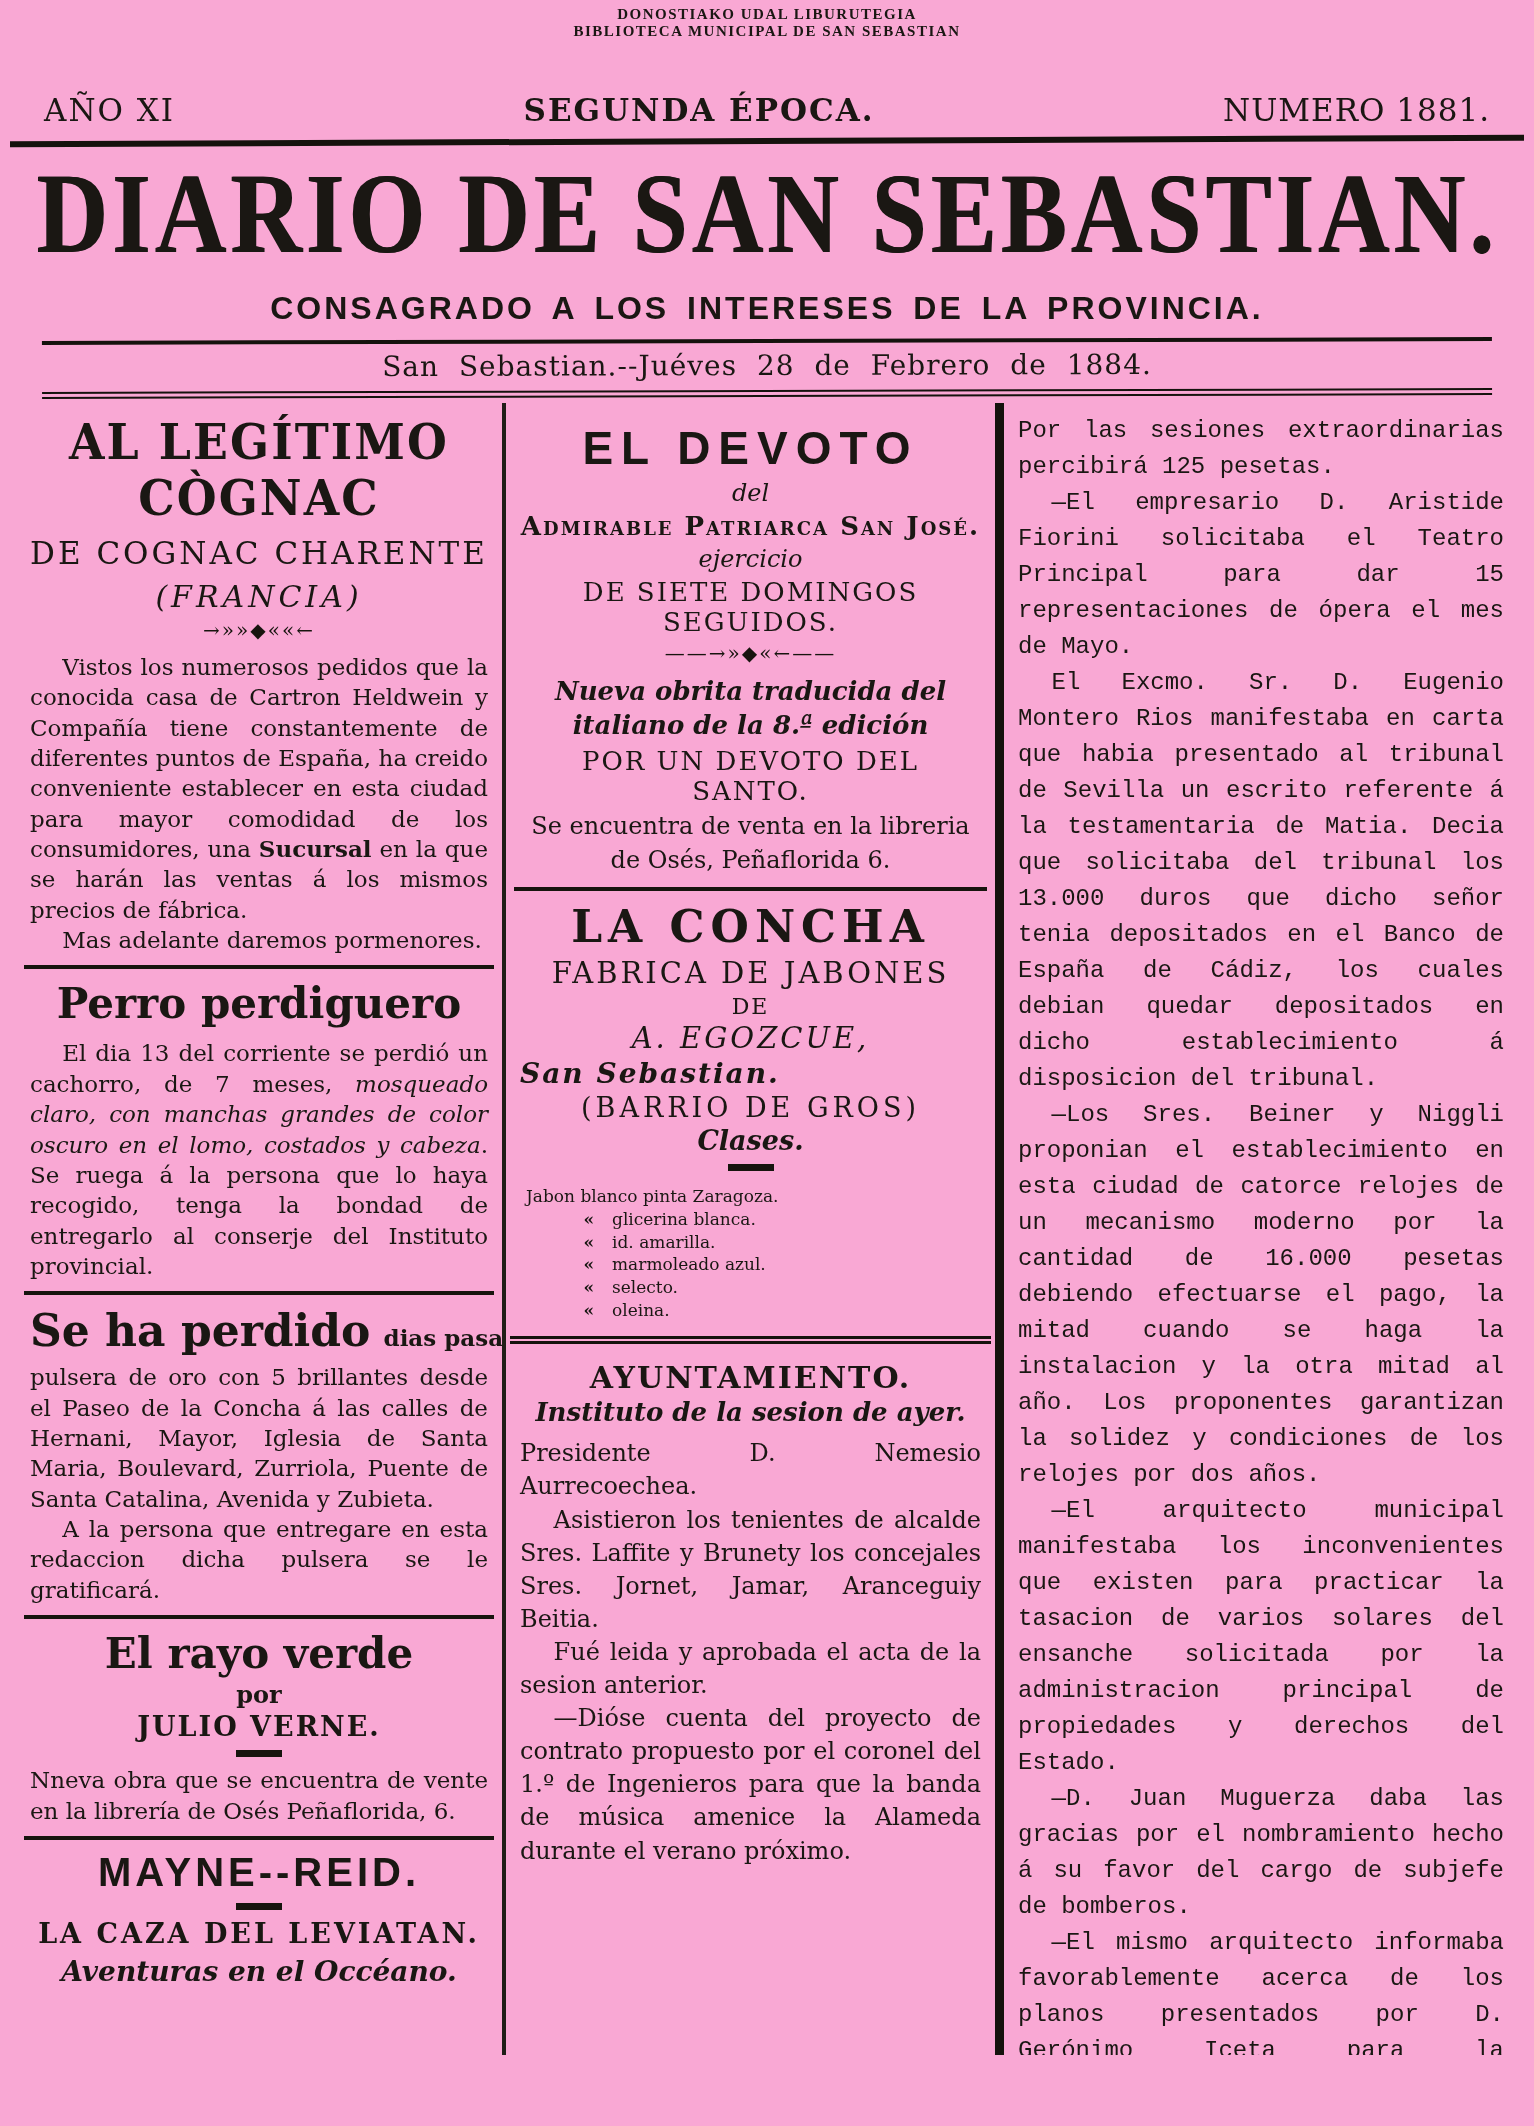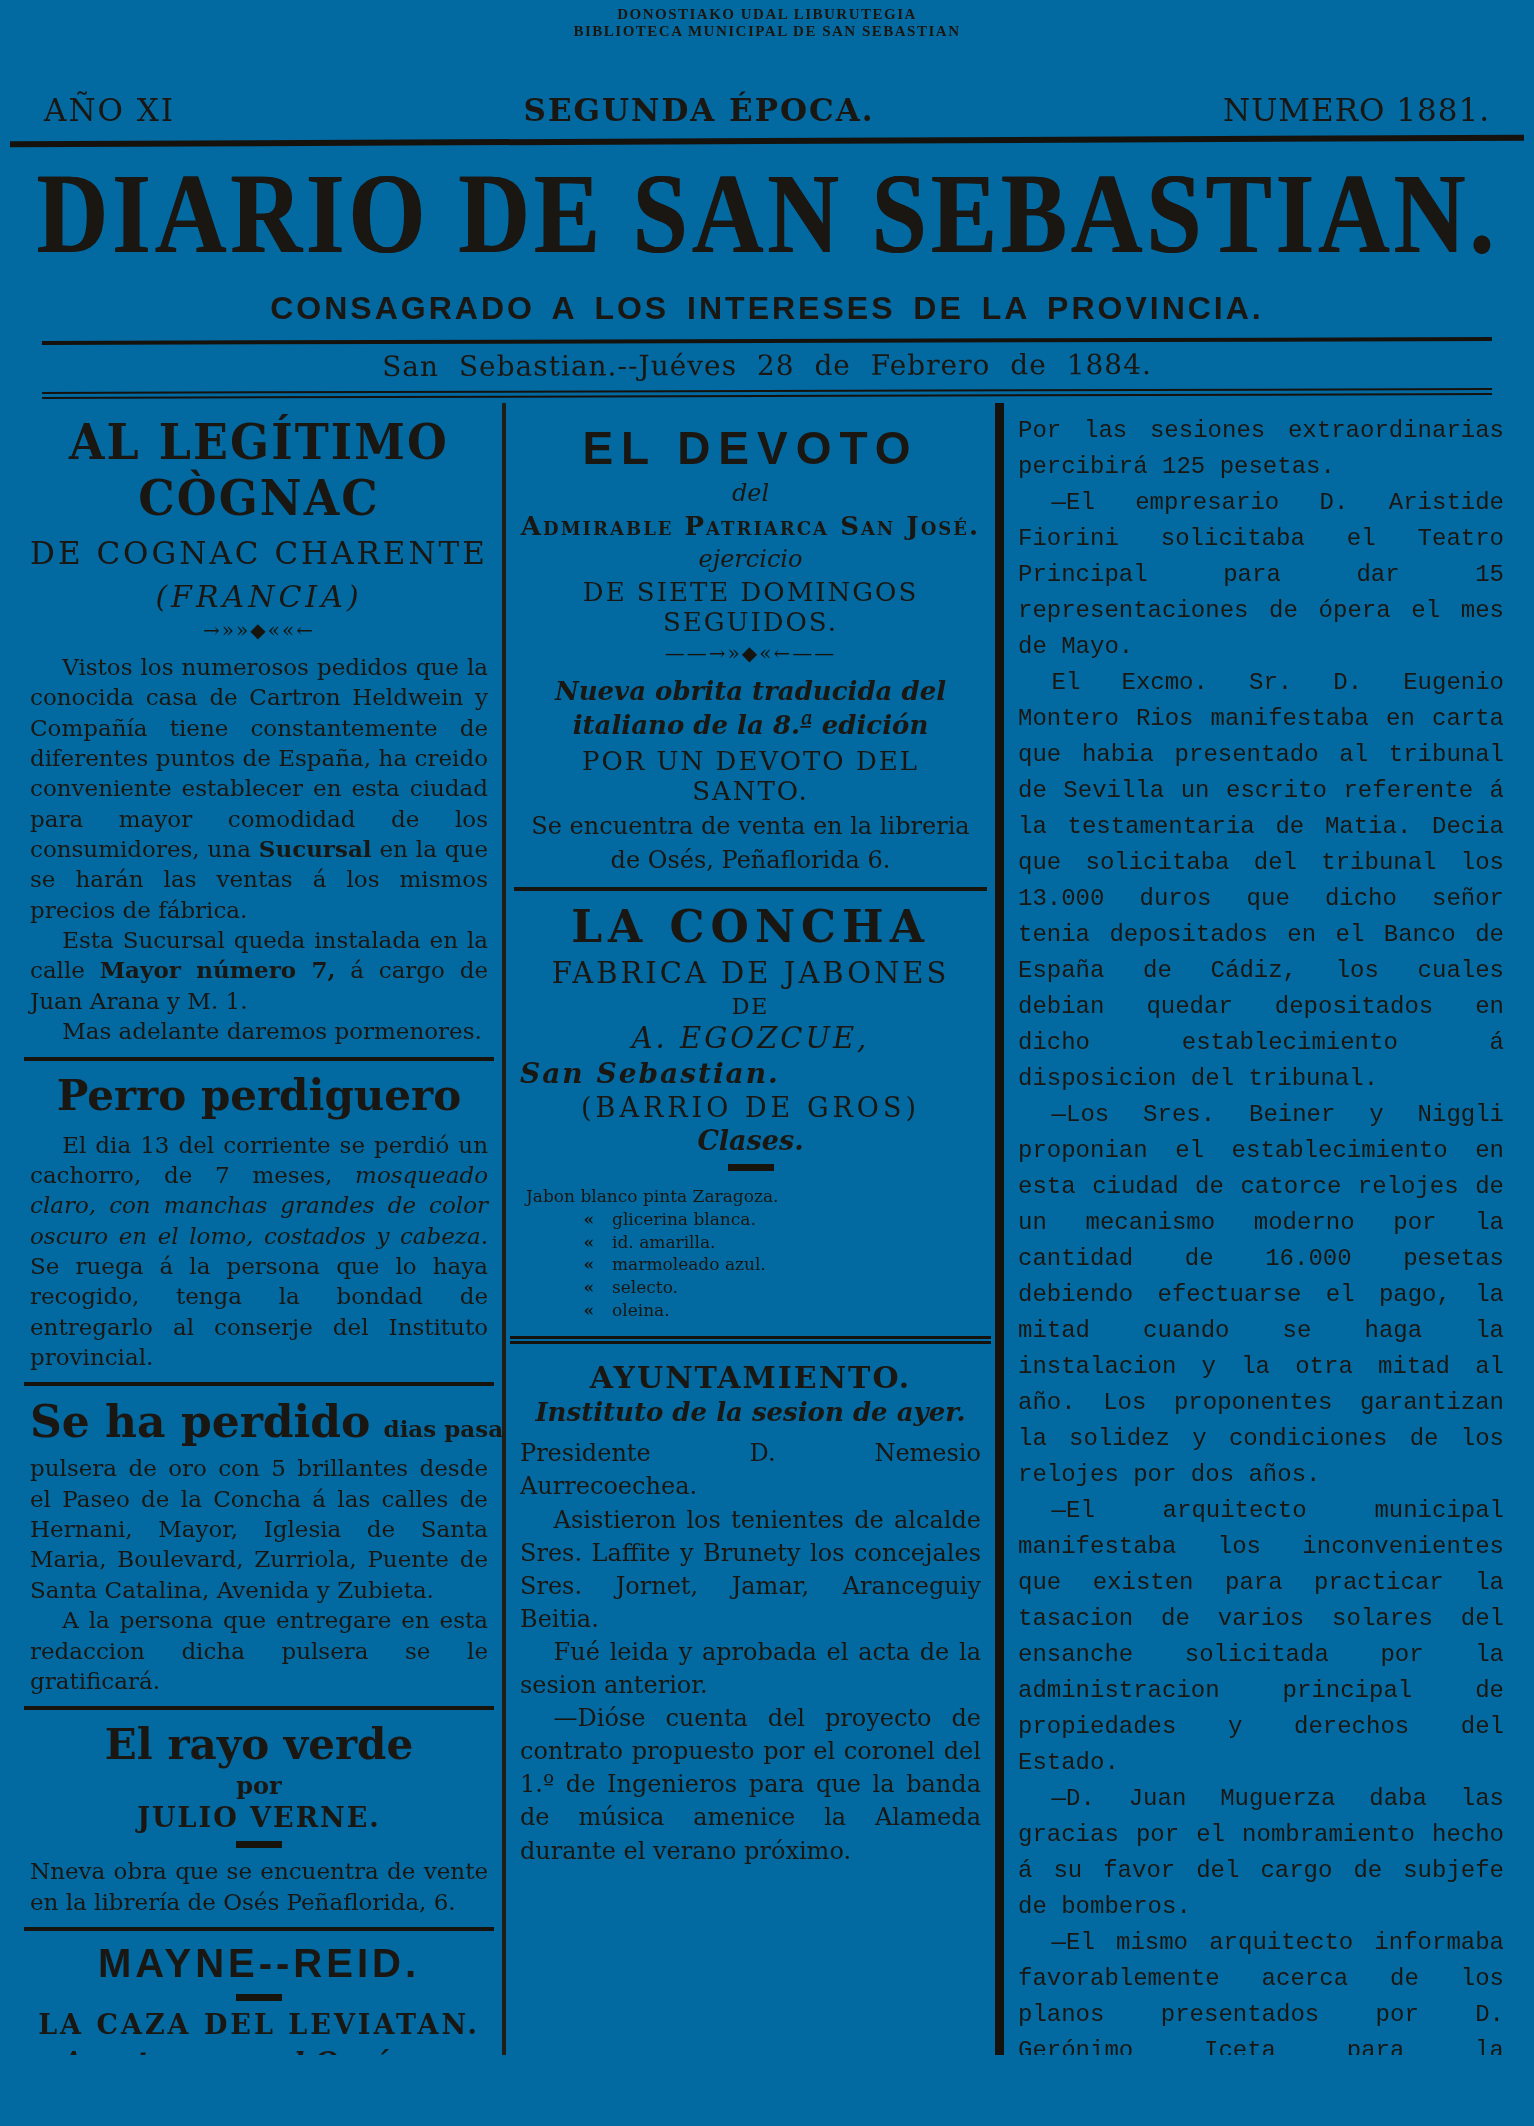"DONOSTIAKO UDAL LIBURUTEGIA" .page { background: #0369a1 -> #f9a8d4 }
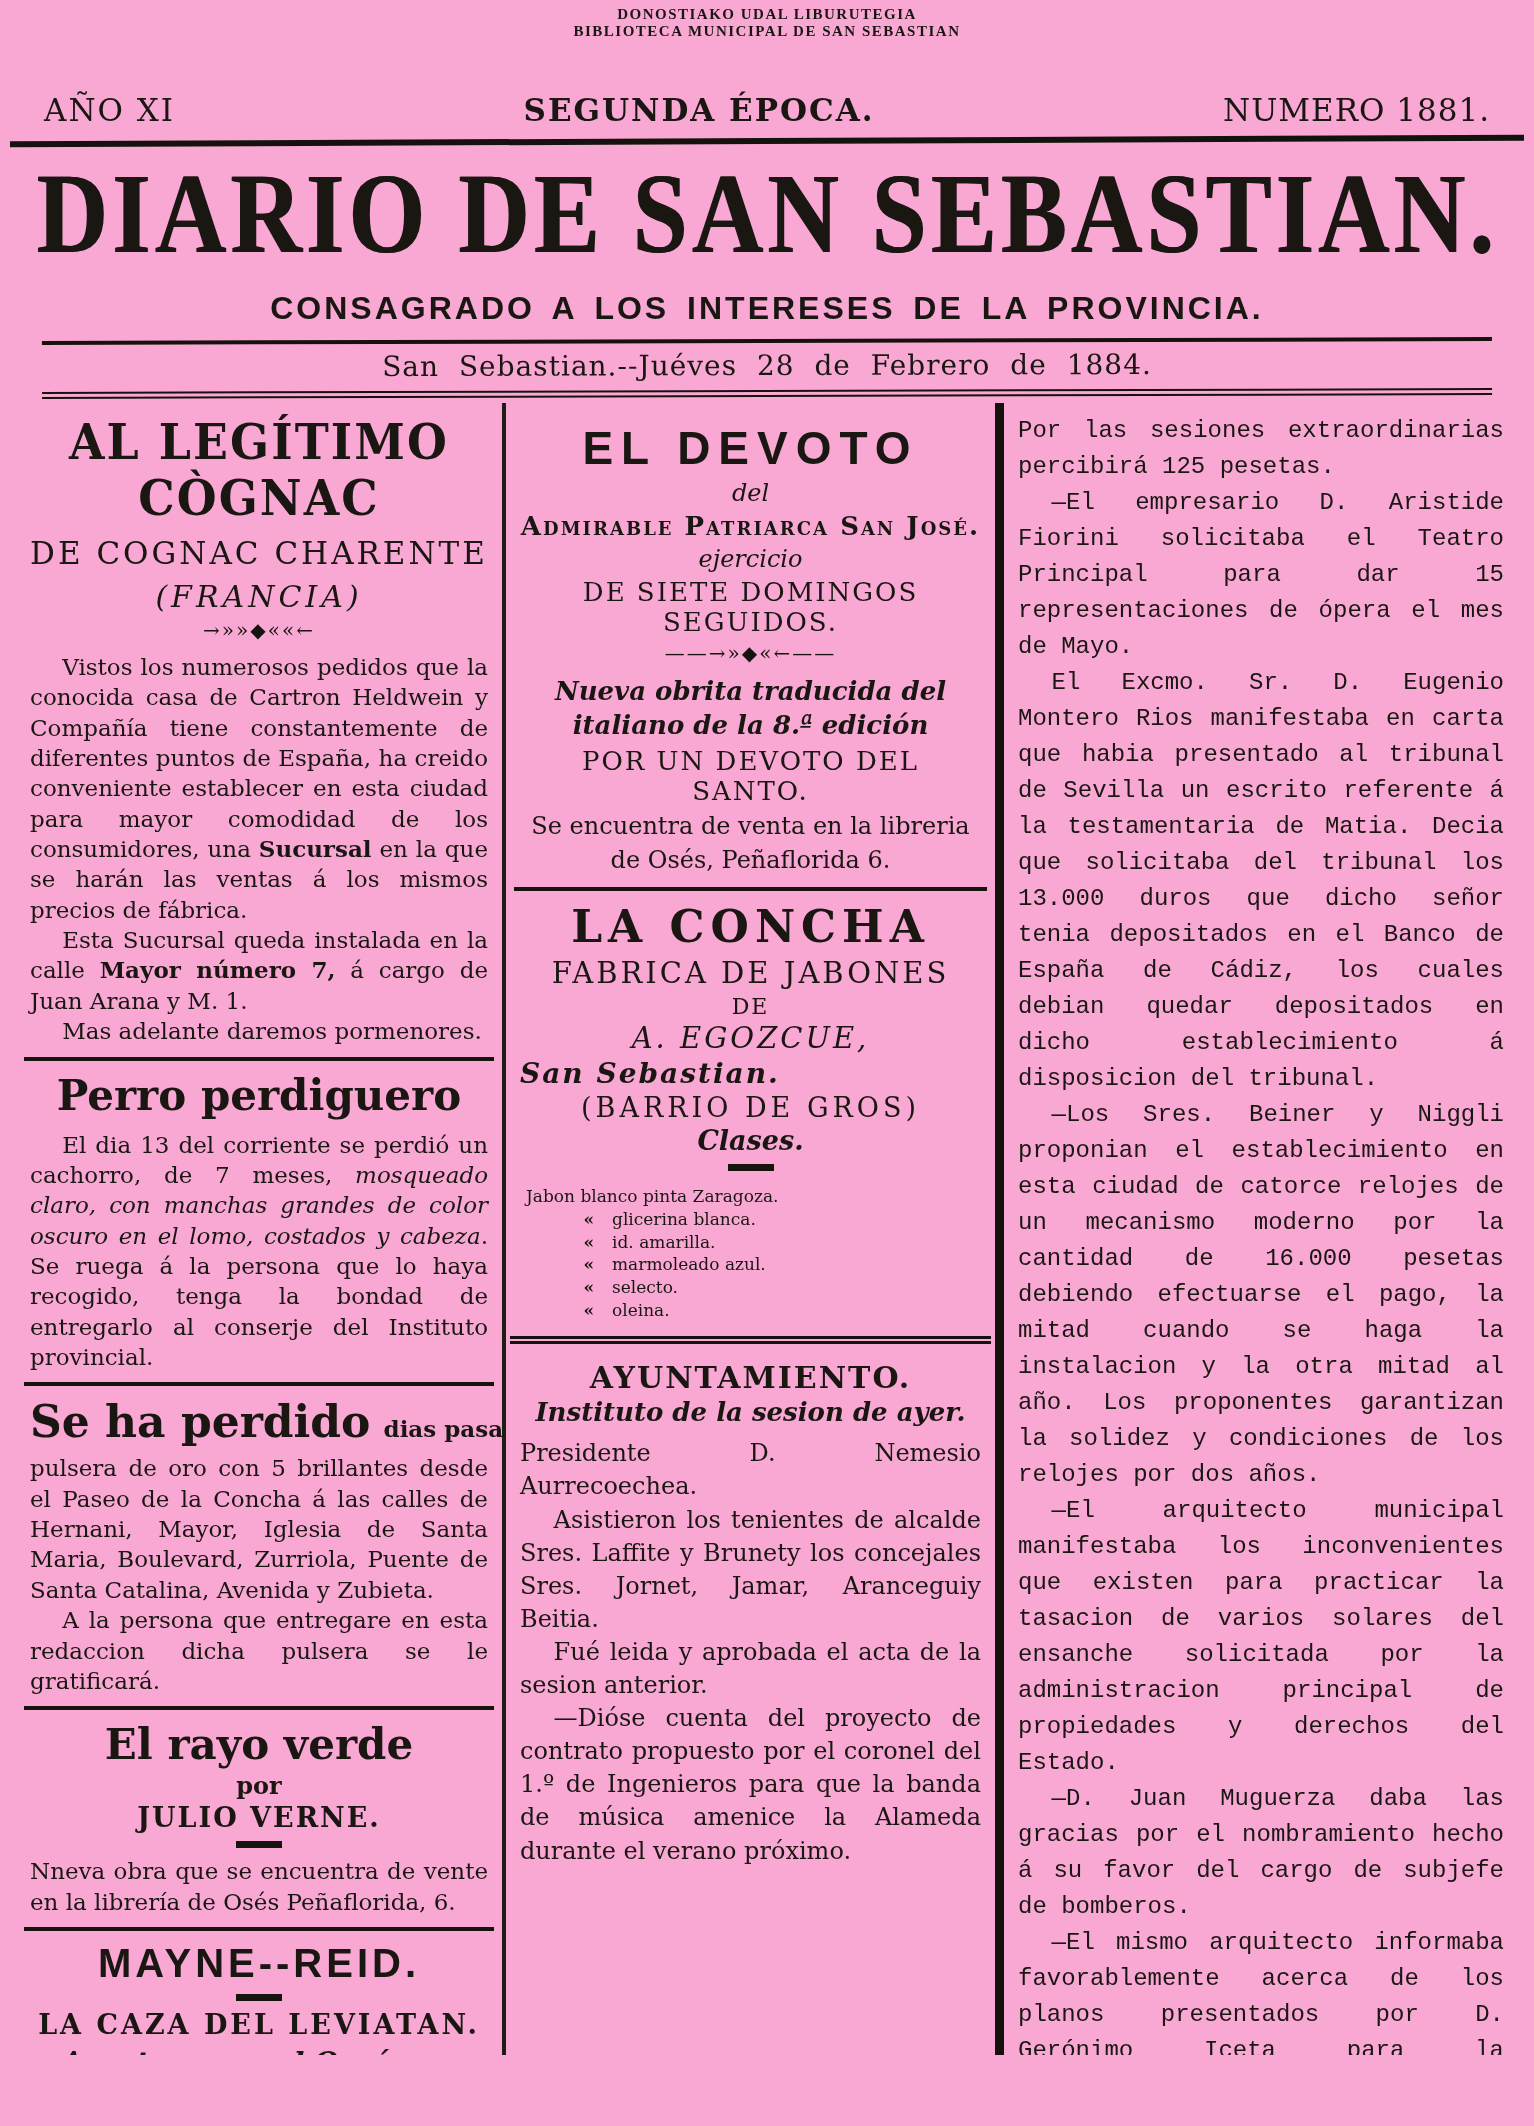"Esta Sucursal queda instalada en" p.p { html: <p><span>Esta Sucursal queda instalada en la calle </span><b>Mayor número 7,</b><span> á cargo de Juan Arana y M. 1.</span></p> -> none }
